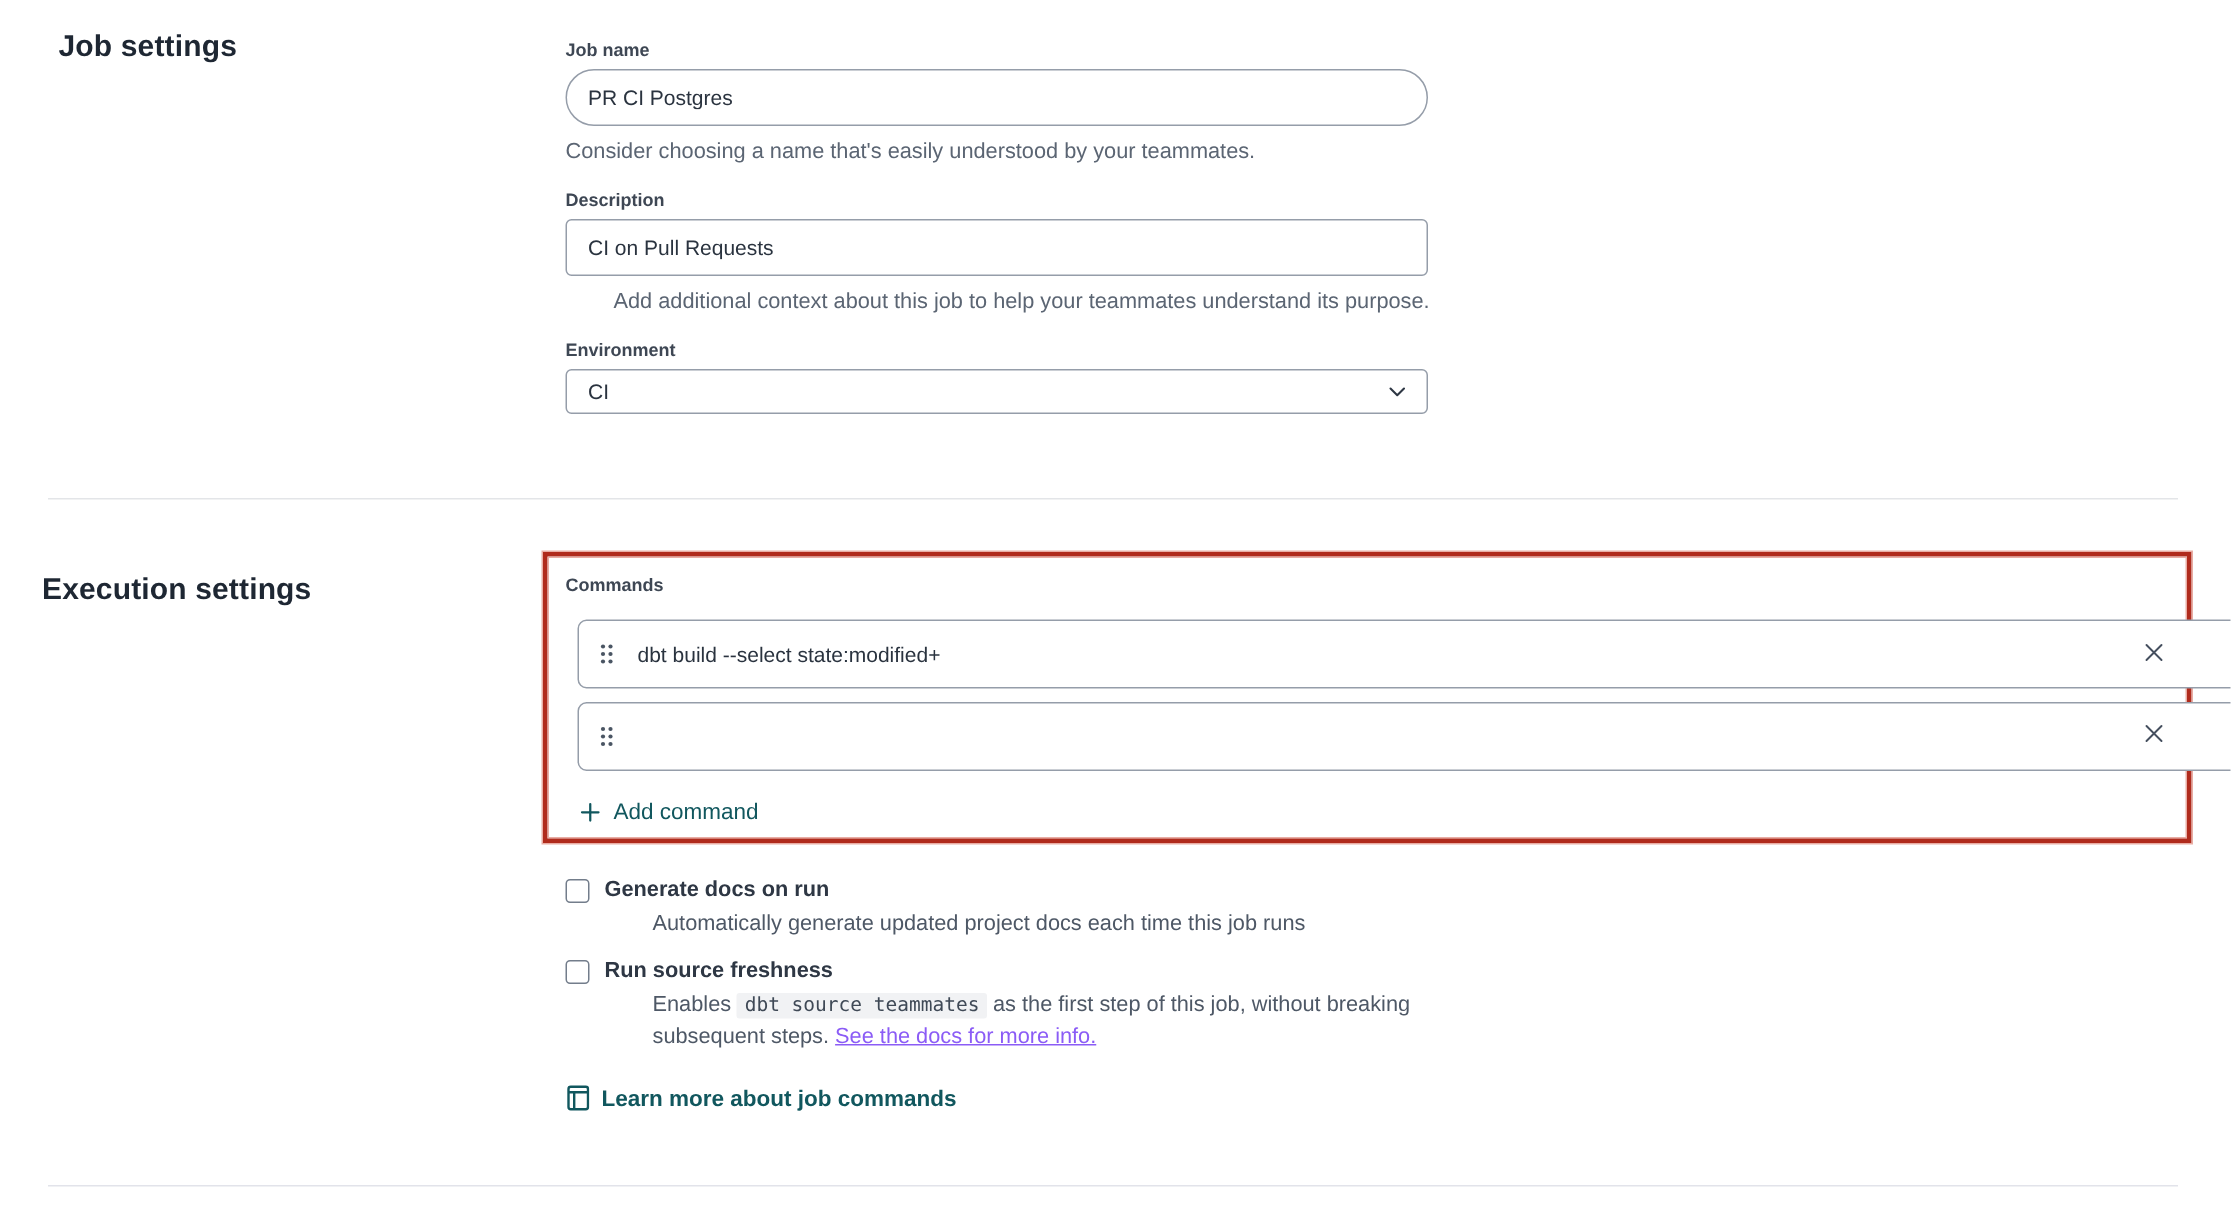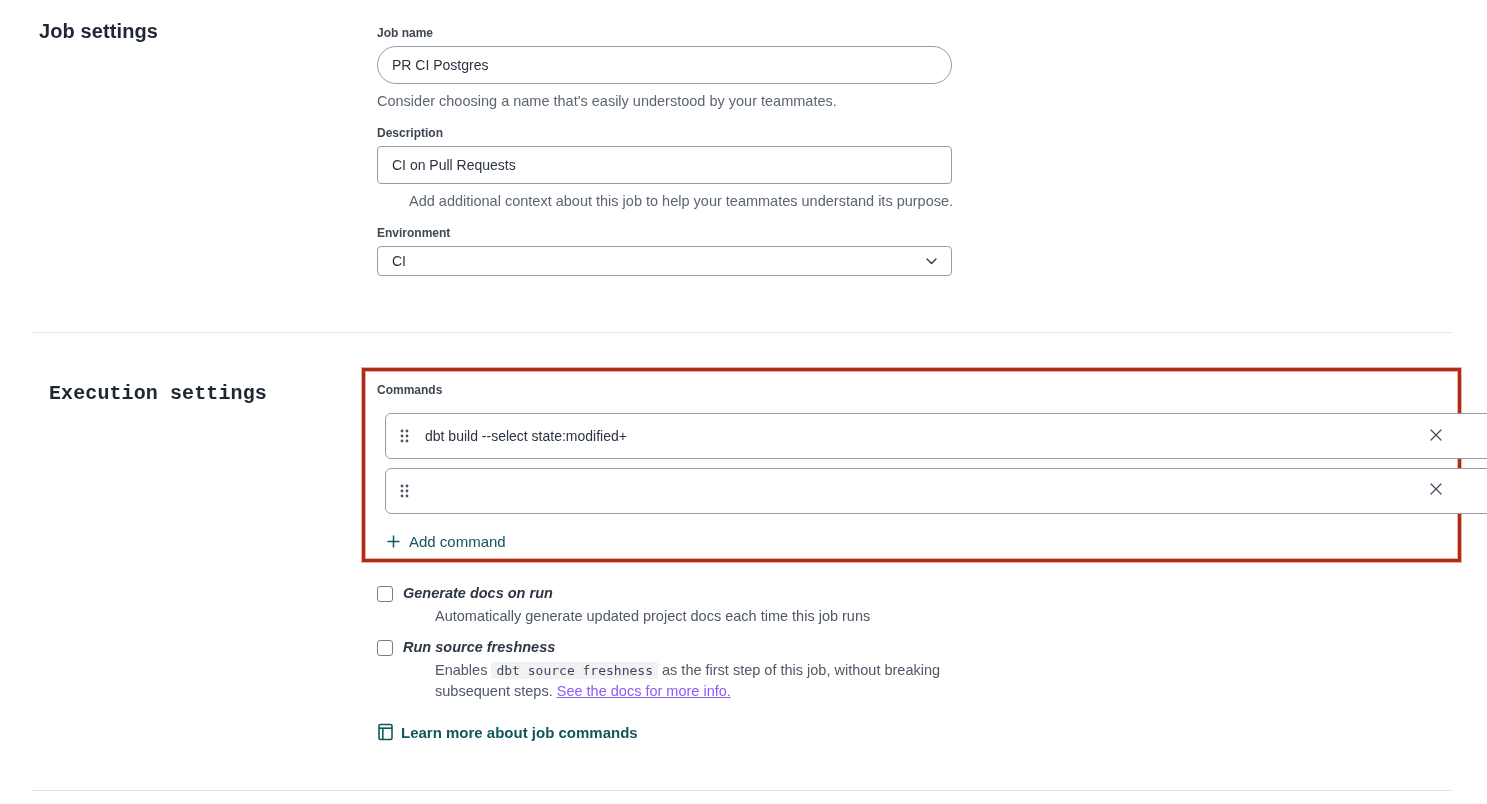"Execution settings" h2.abs { font-family: Liberation Mono, monospace -> none; left: 49px -> 28px }
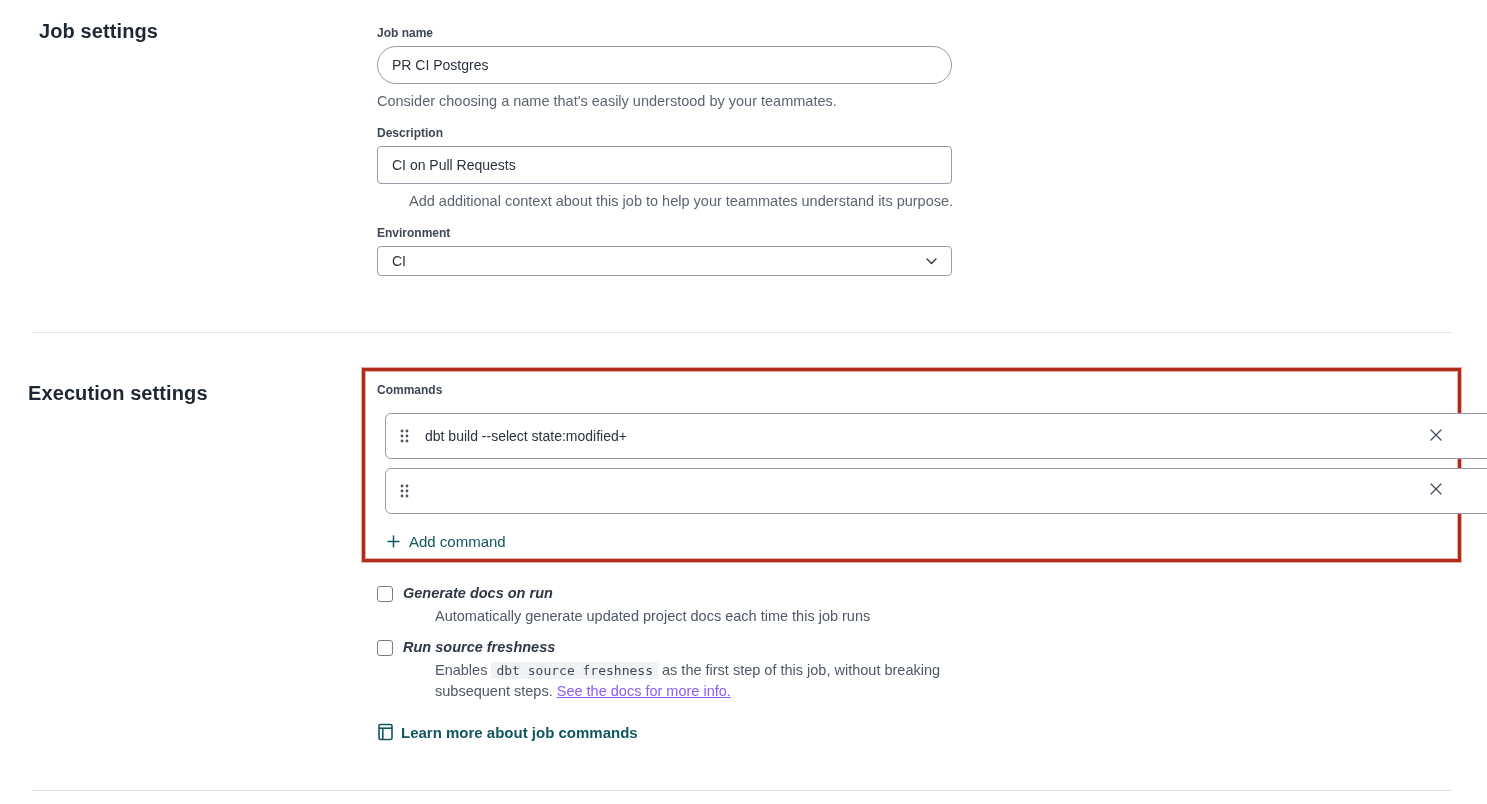"Generate docs on run" .check-label { font-style: italic -> none }
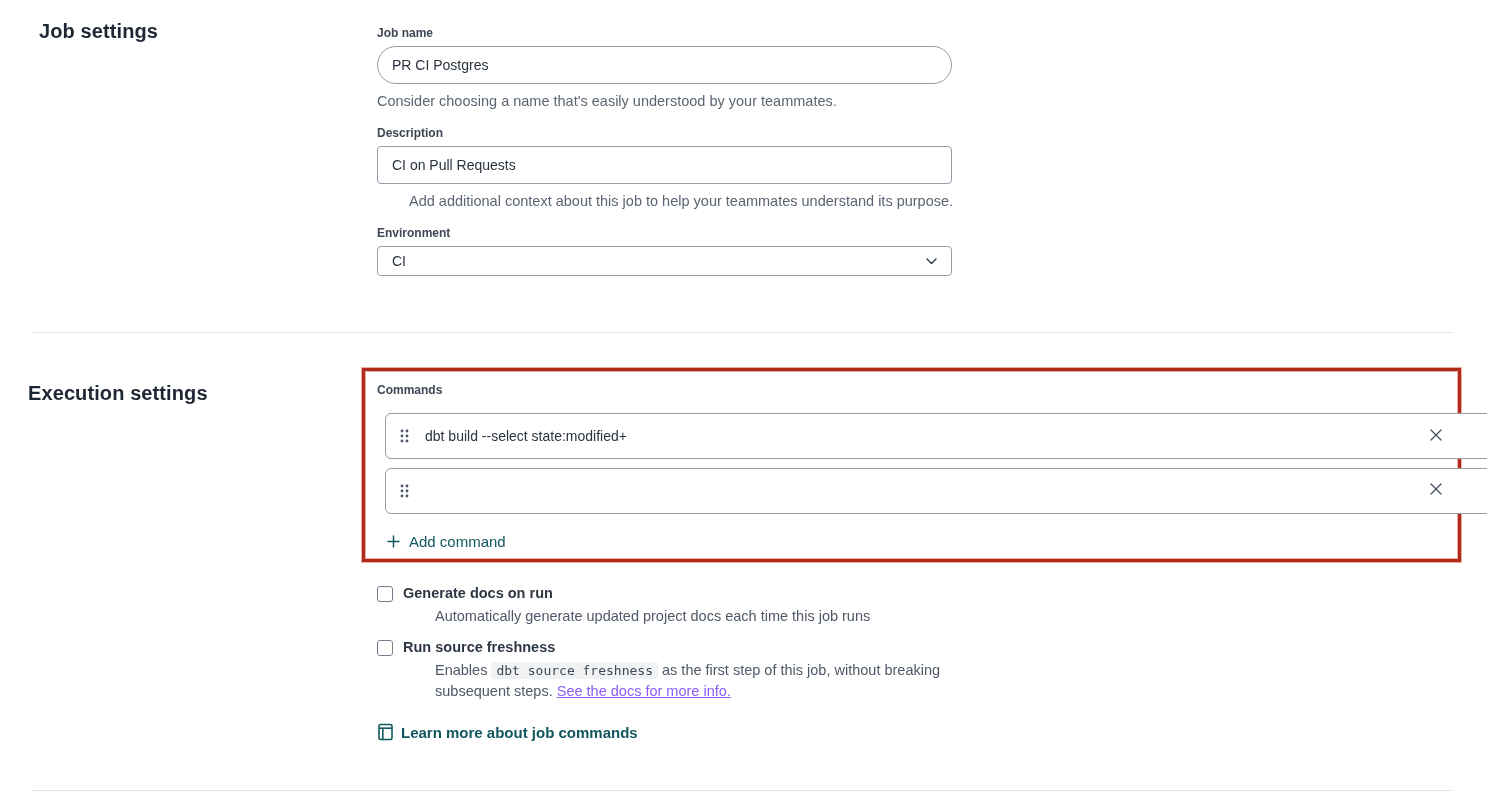"dbt source freshness" span.code-chip { text: freshness -> teammates }
